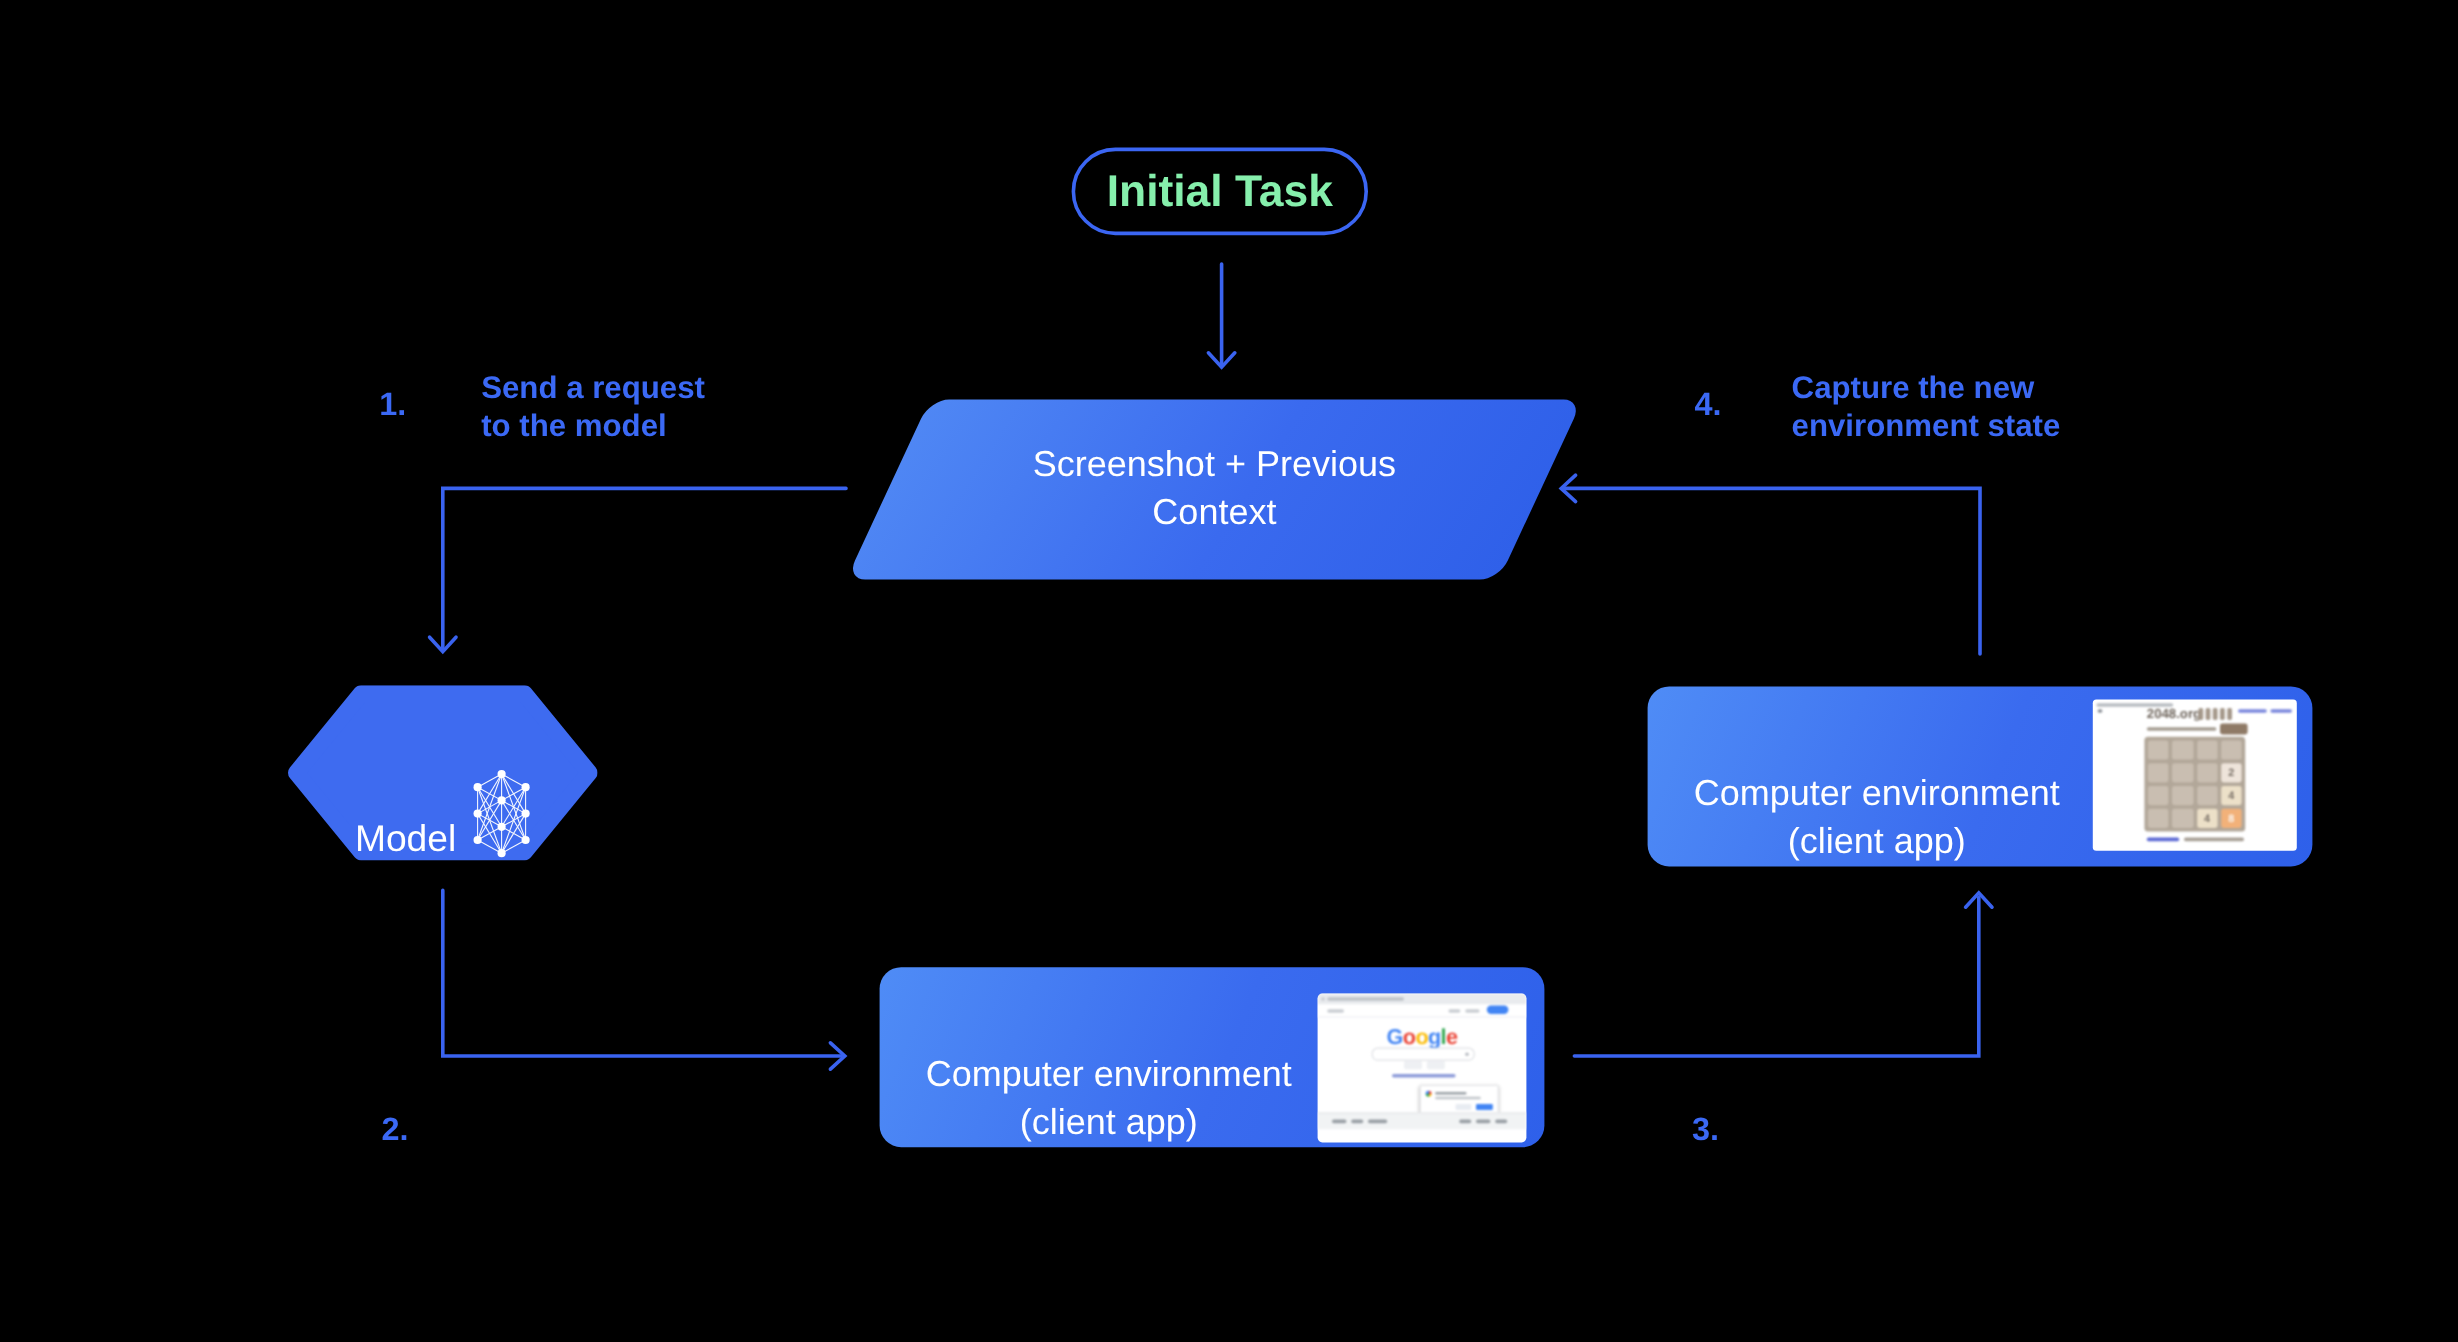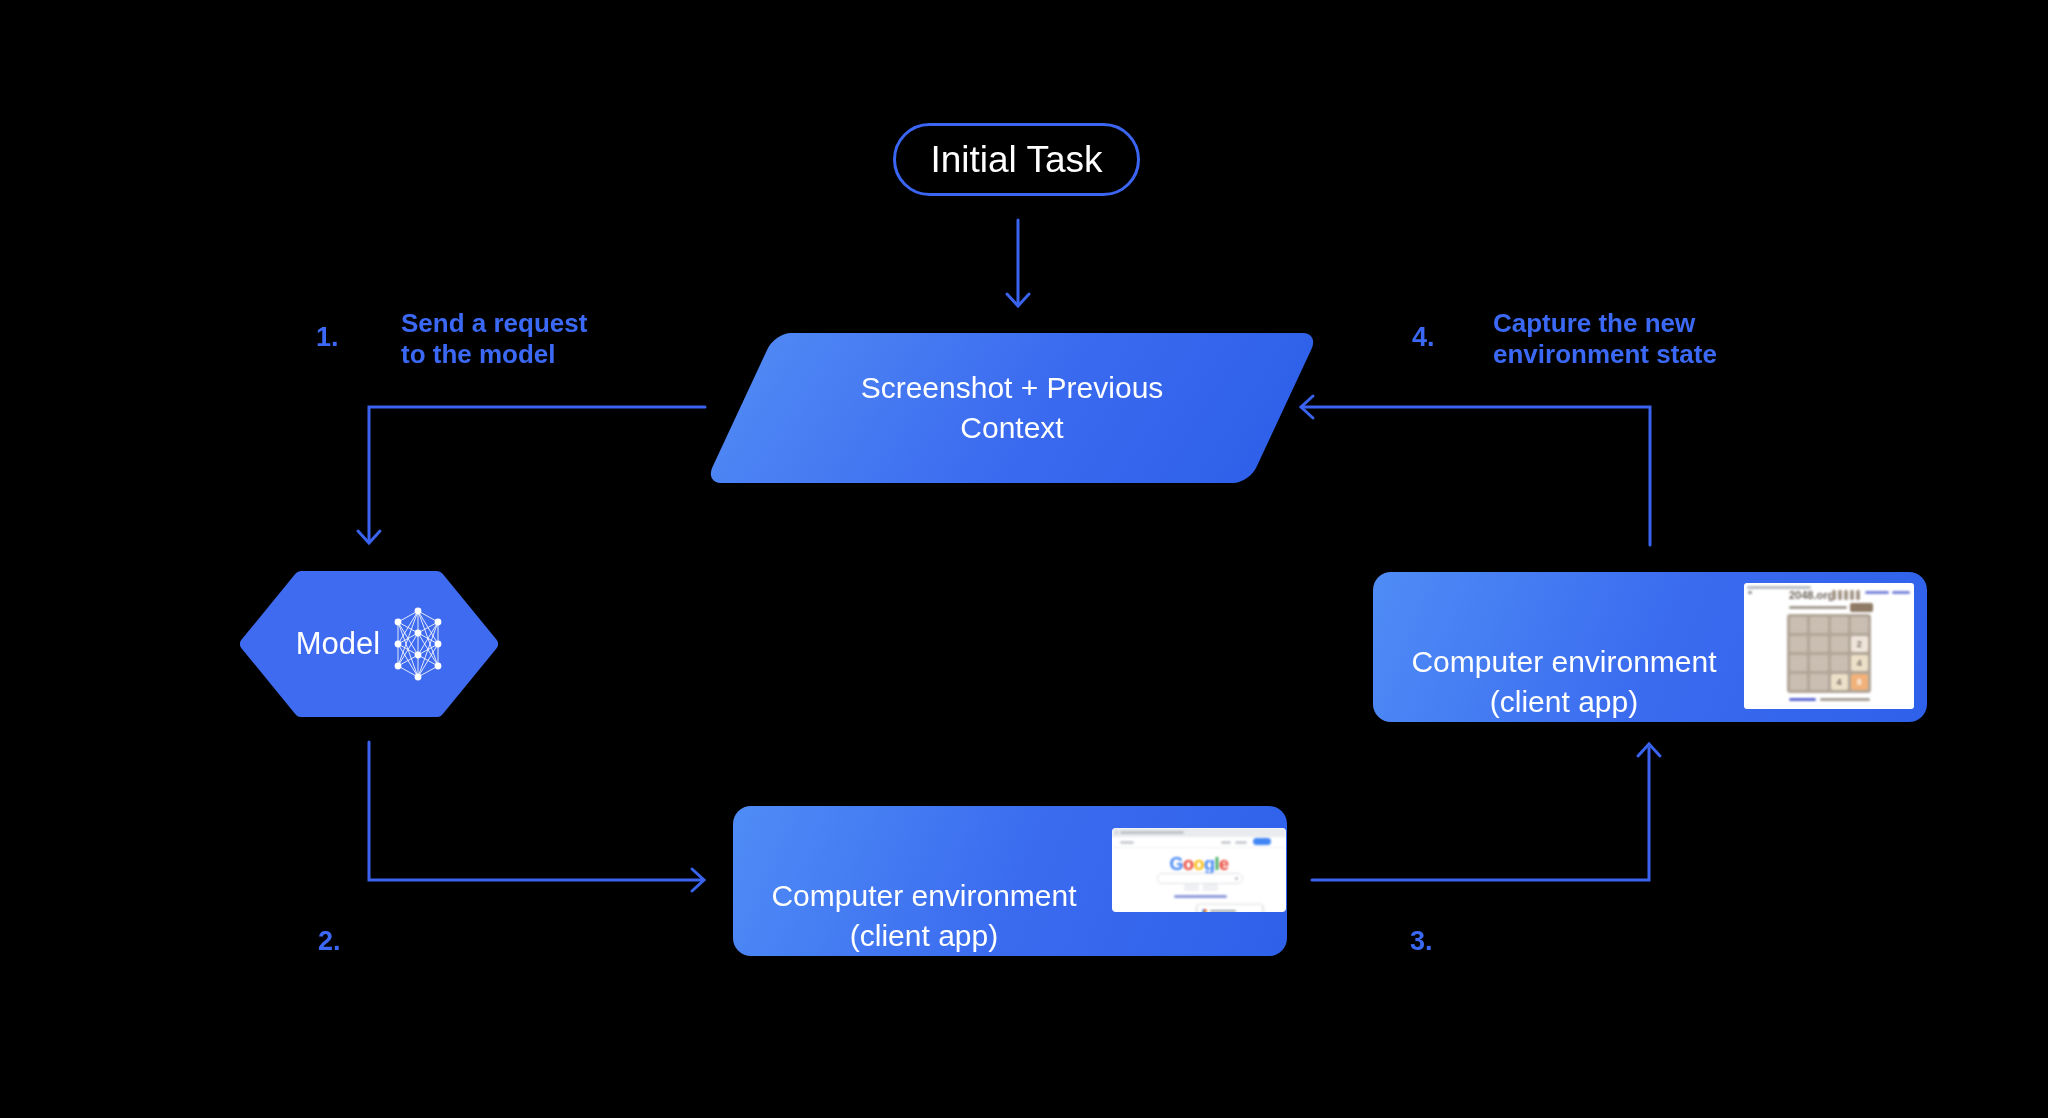"Initial Task" .pill span { color: #ffffff -> #86efac; font-weight: 400 -> 700 }
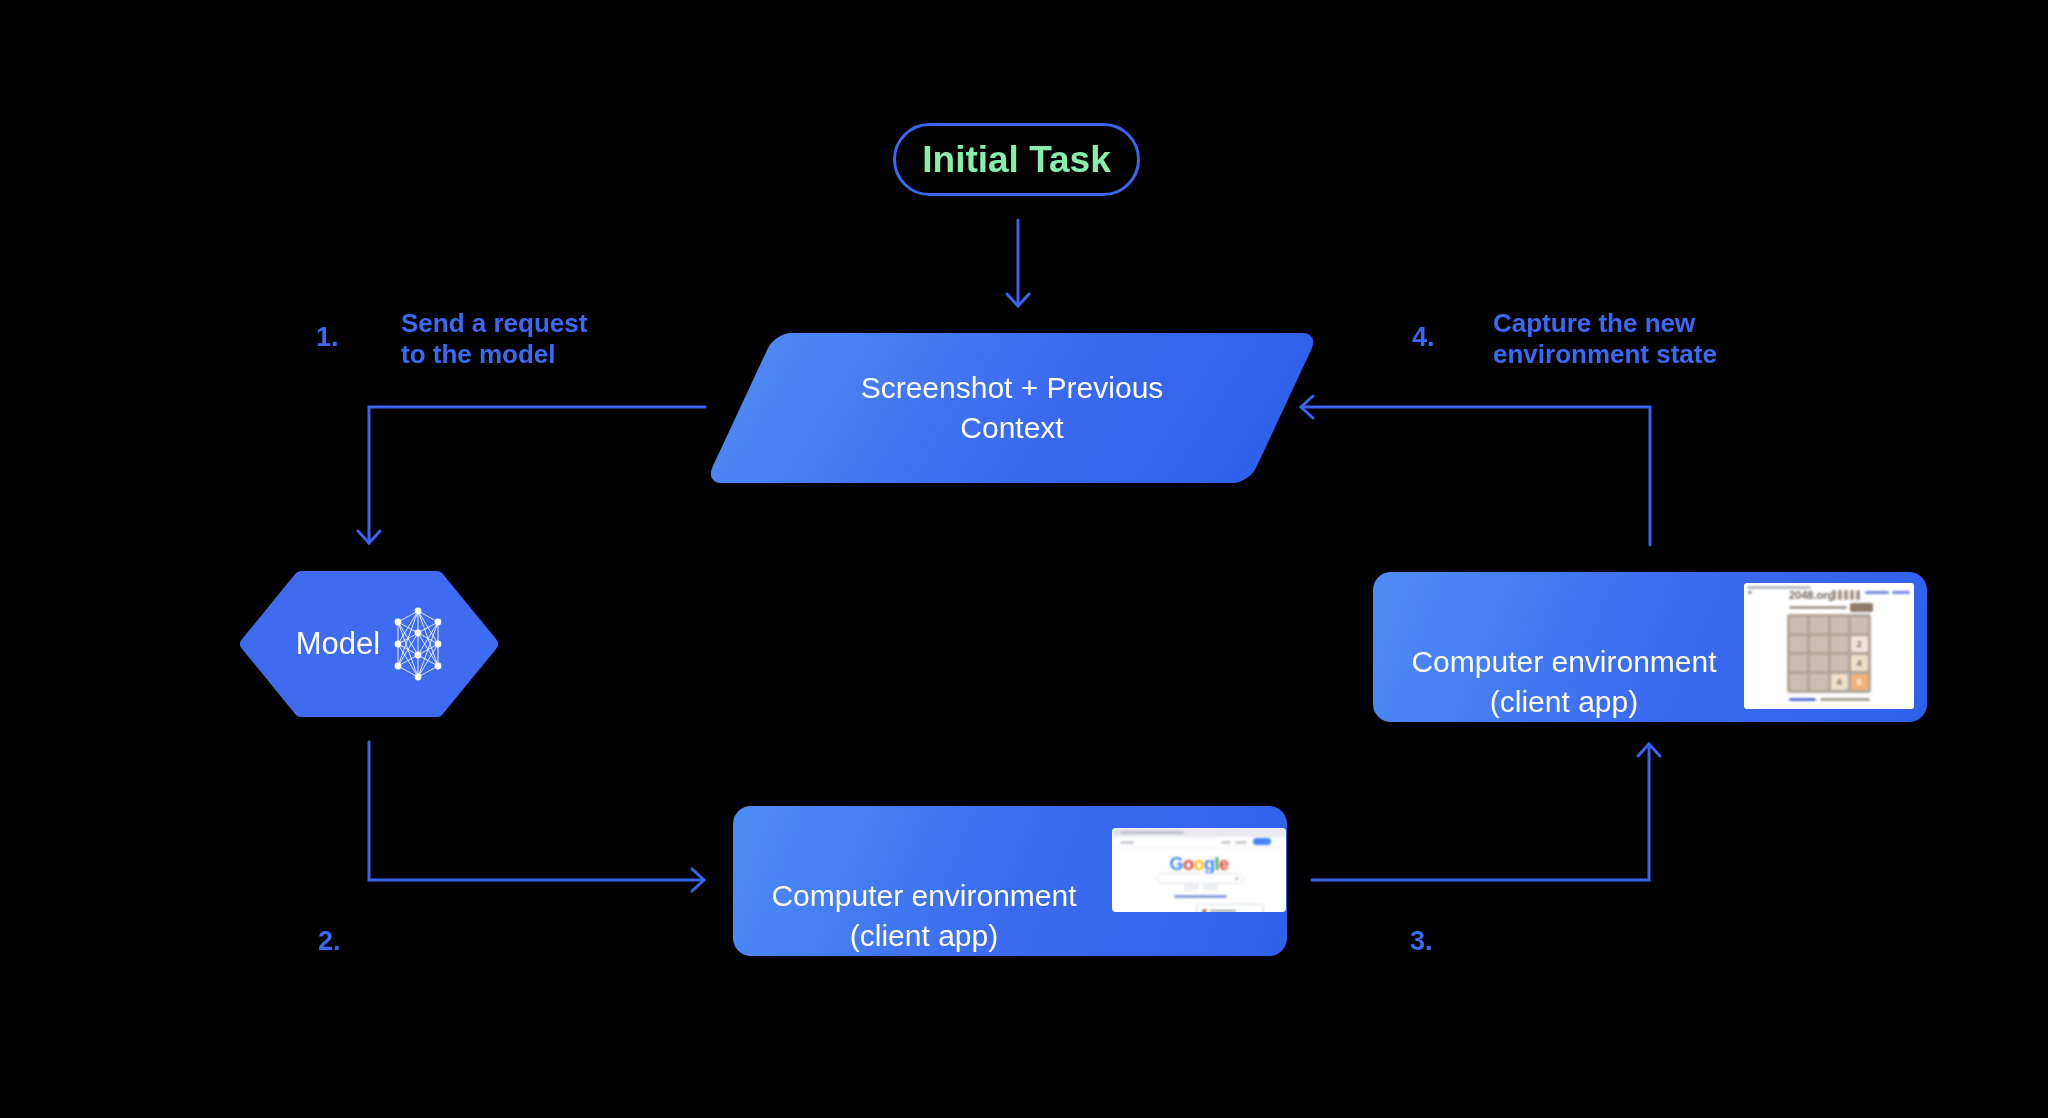"Model" .hex-overlay { align-items: center -> flex-end }
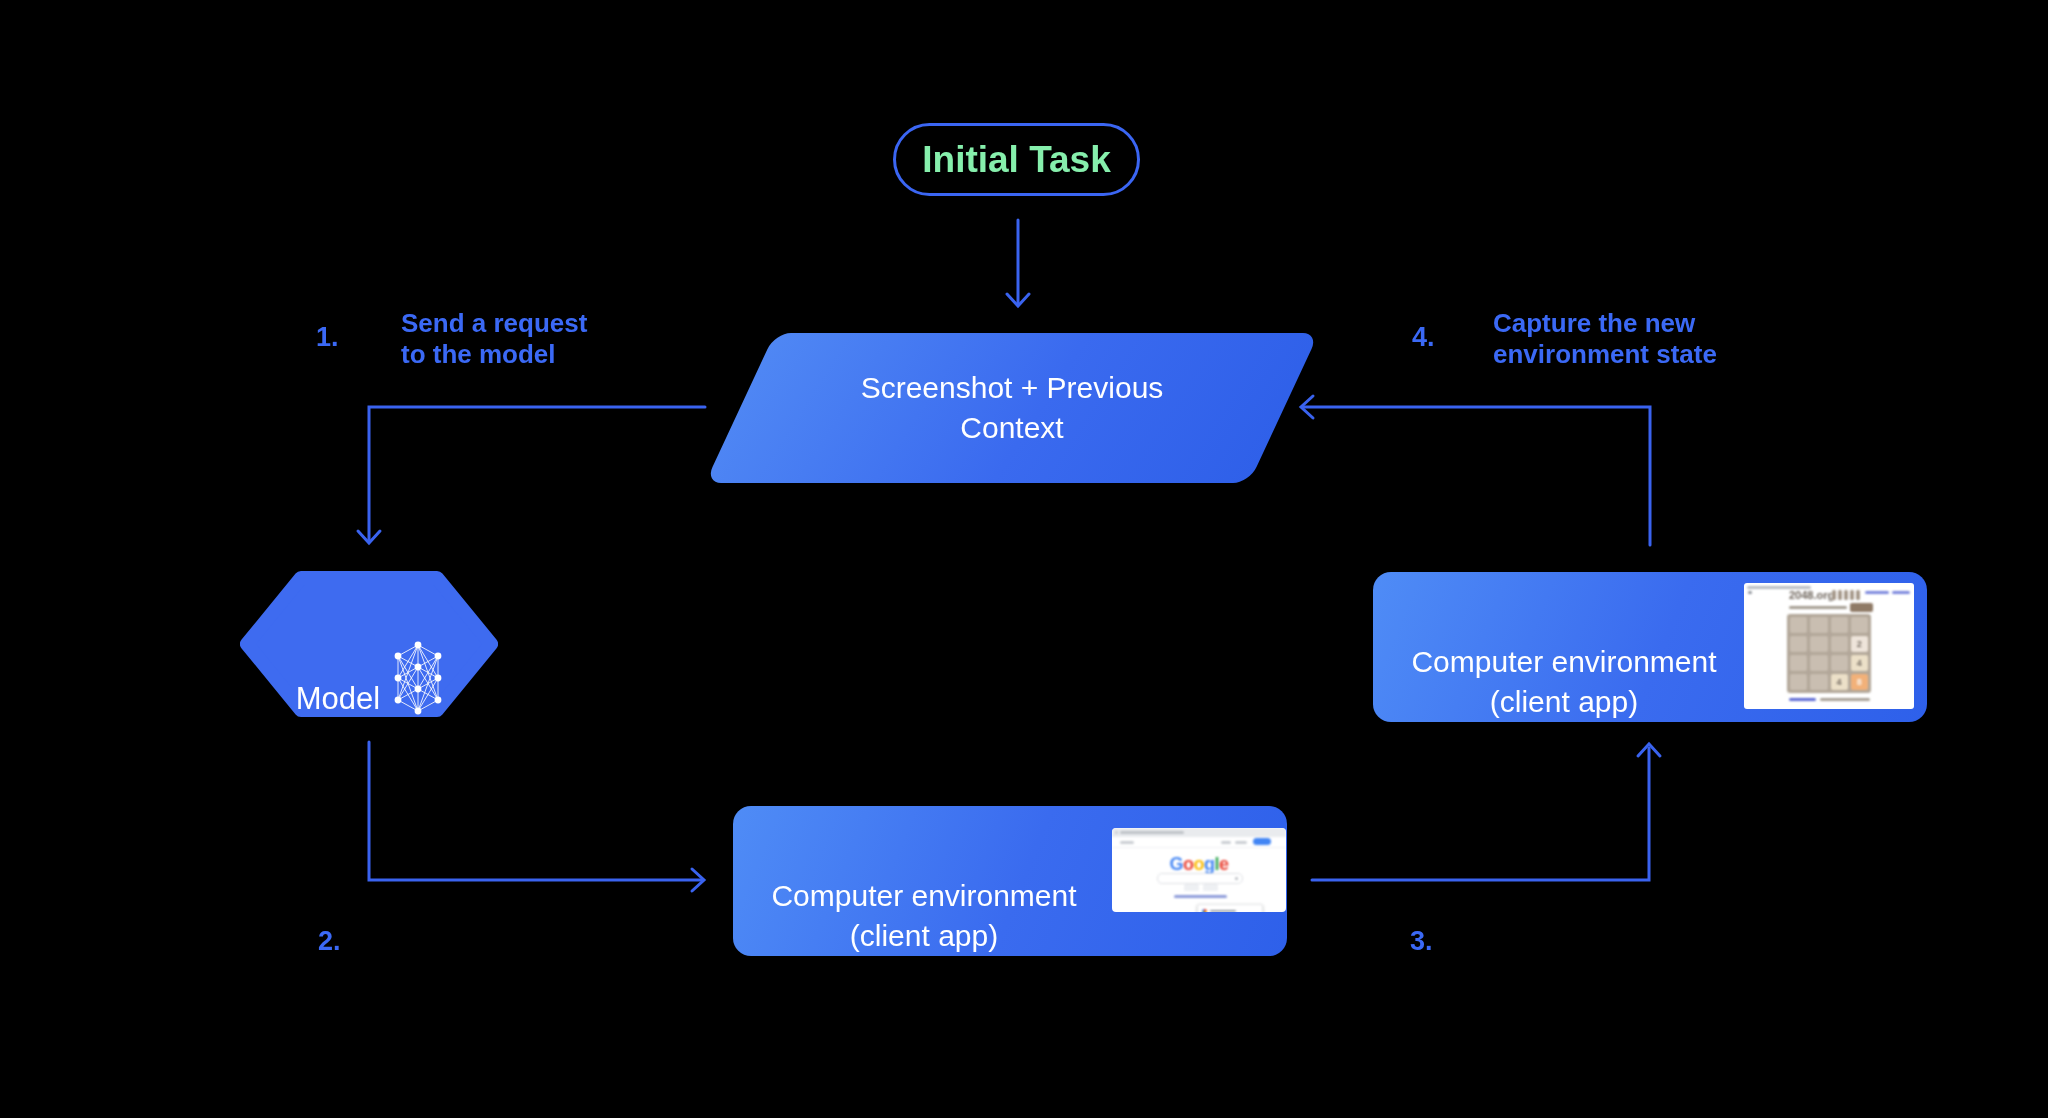"Google" .google-thumb { height: 84px -> 124px; right: 1px -> 15px }
